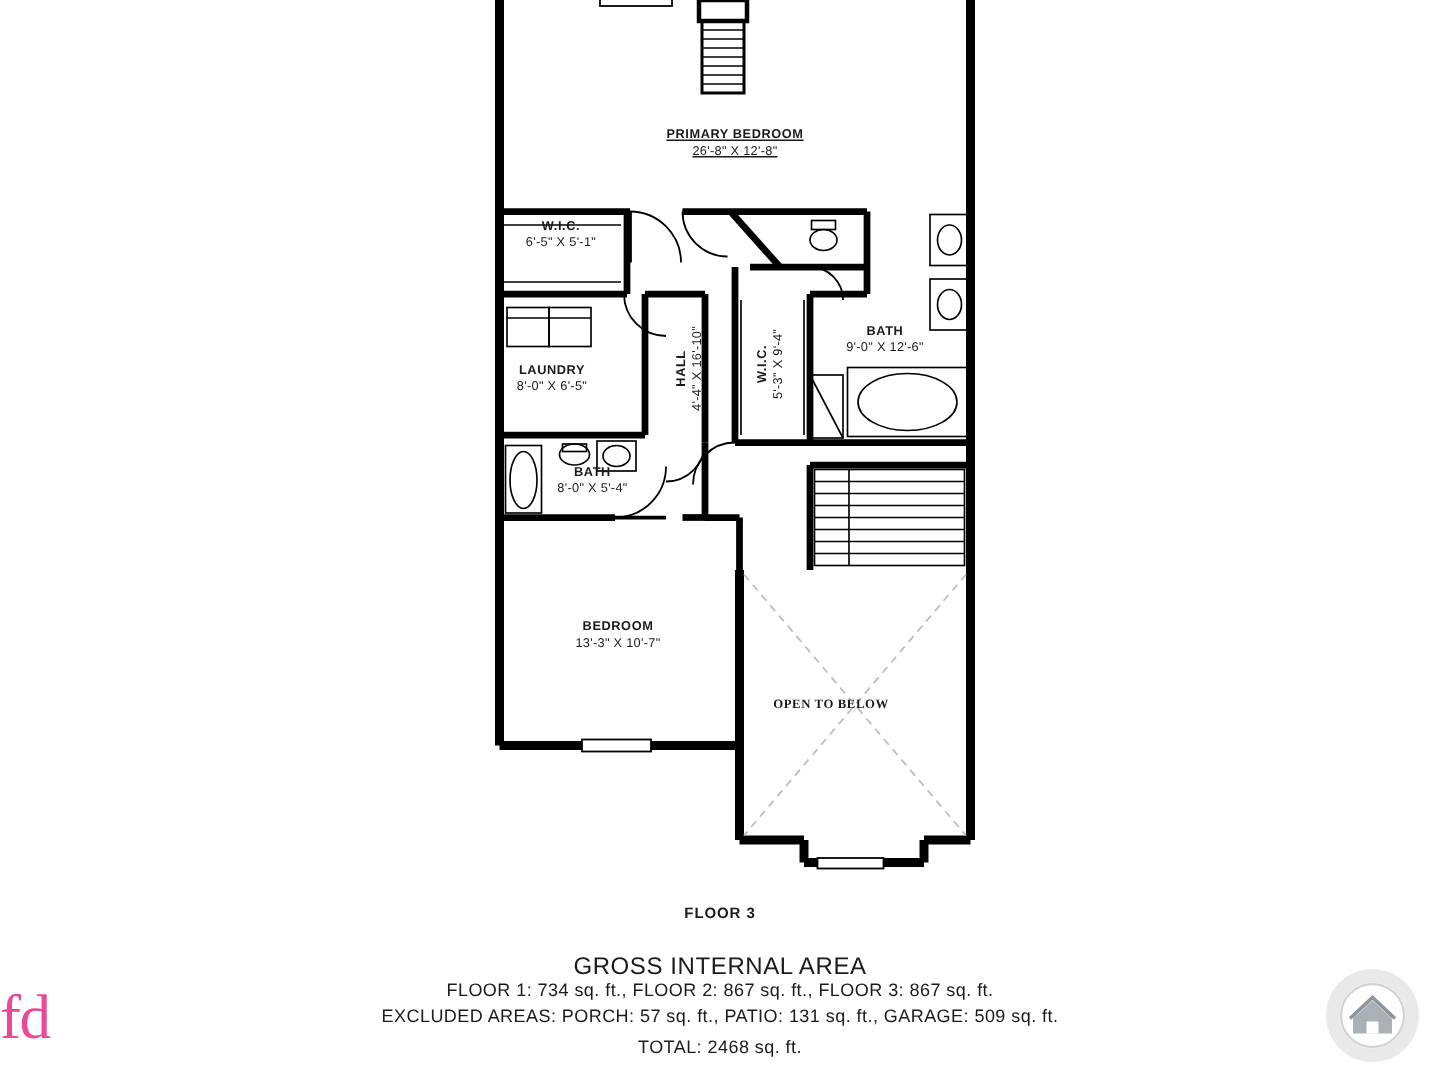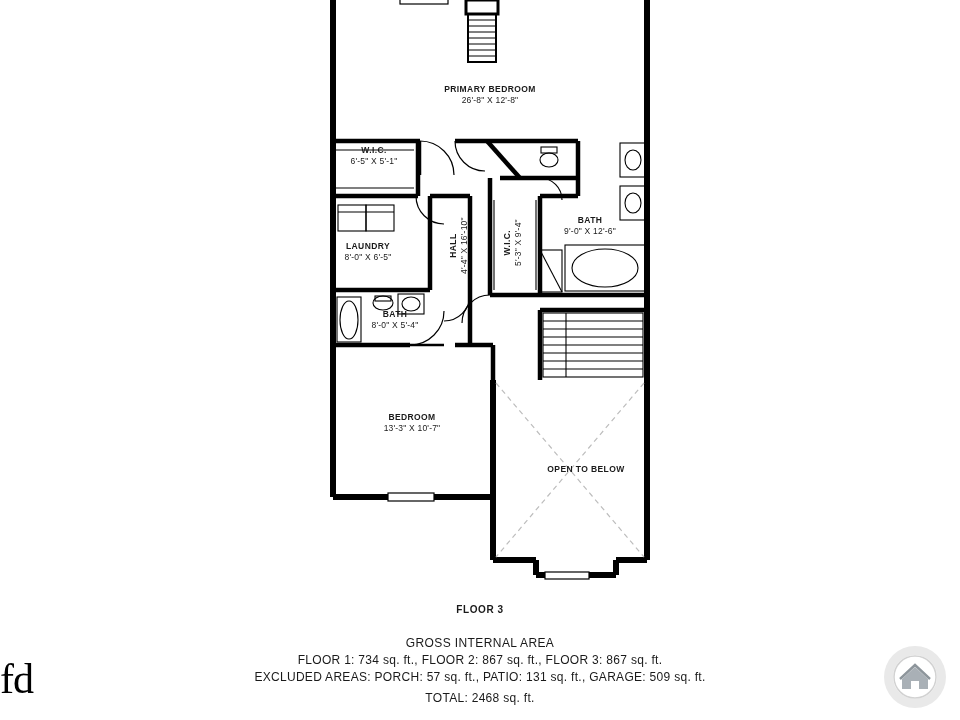"PRIMARY BEDROOM" div.room-label { text-decoration: none -> underline }
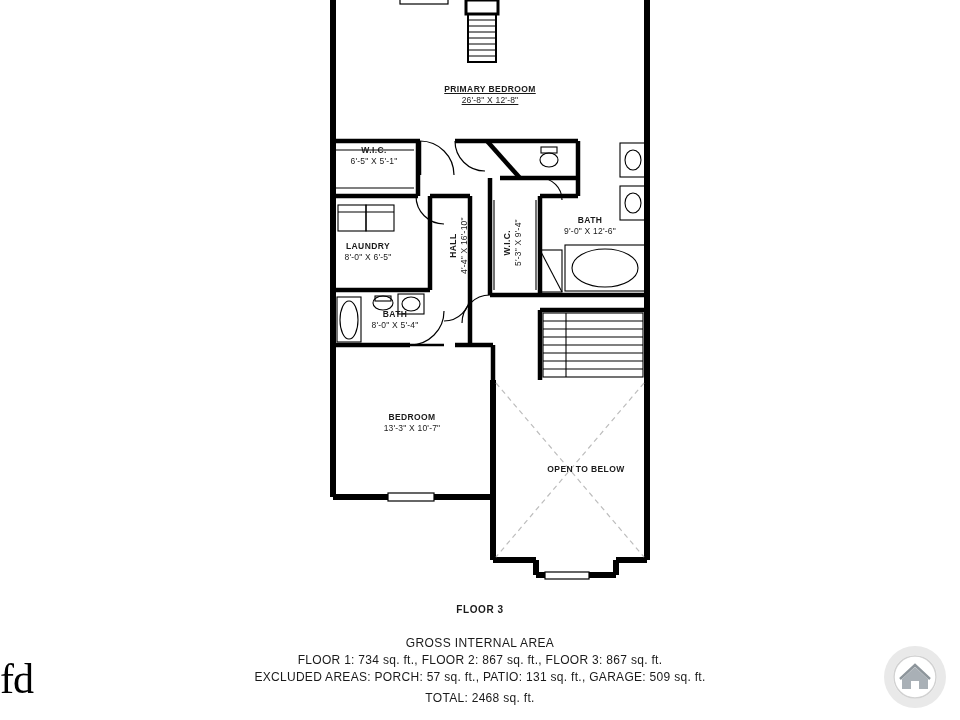"OPEN TO BELOW" div.room-label { font-family: none -> Liberation Serif, serif; left: 516px -> 484px }
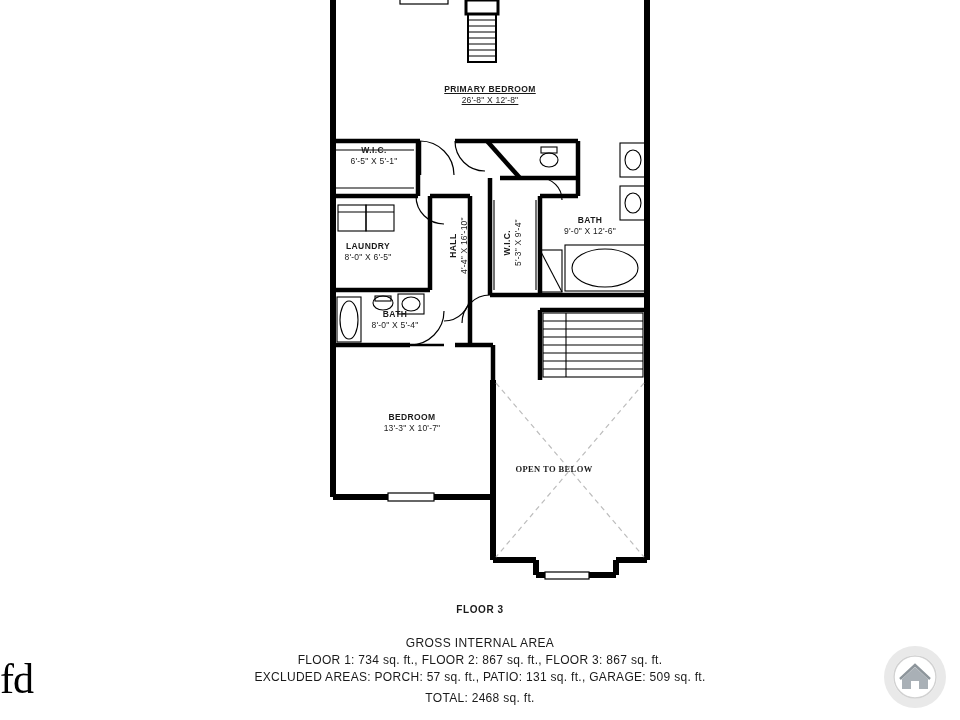"GROSS INTERNAL AREA" .footer .gia { font-size: 12px -> 16px }
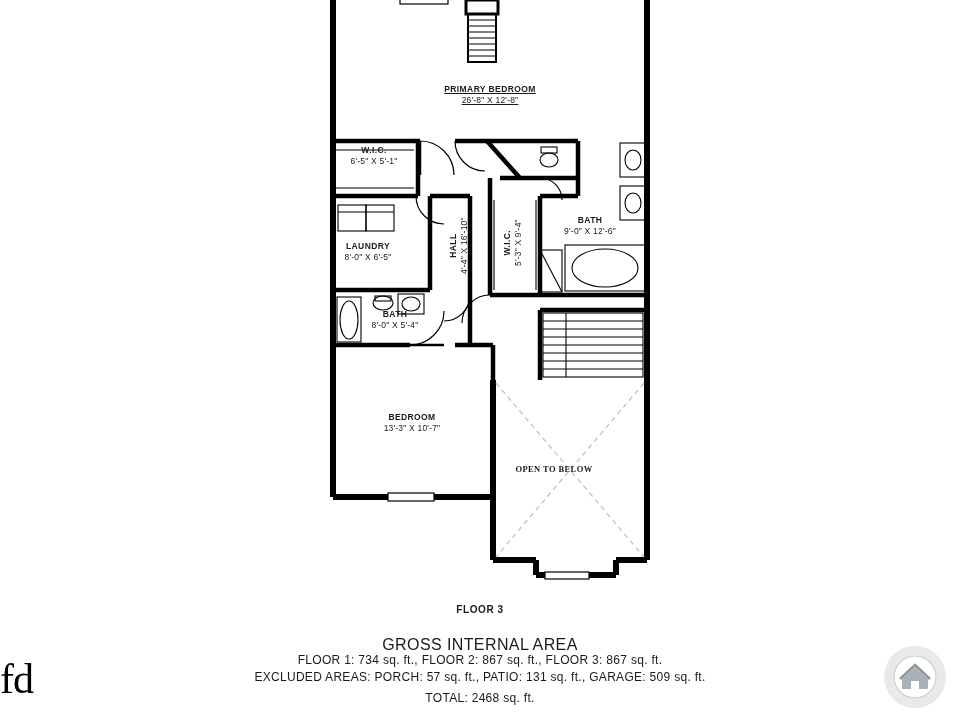"fd" .wm-text { color: #000000 -> #ec4899 }
